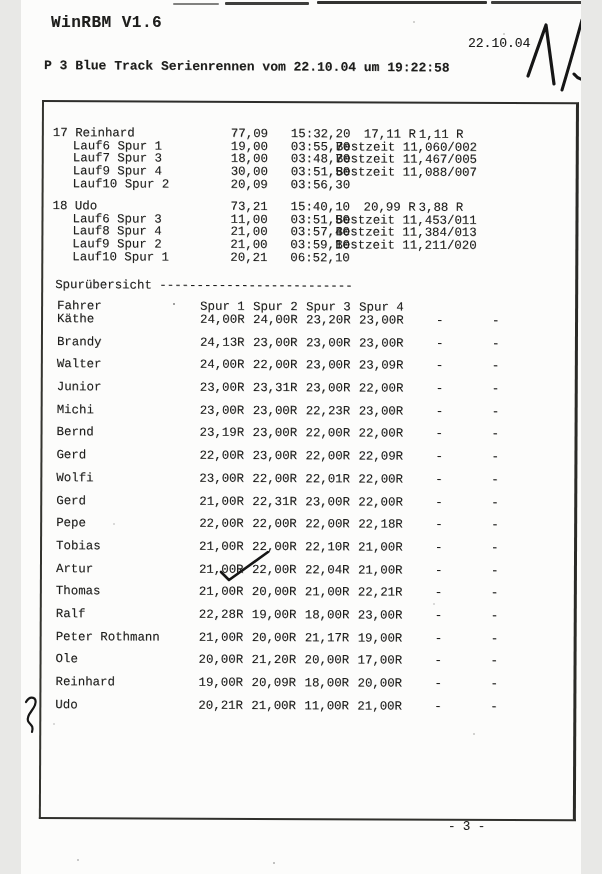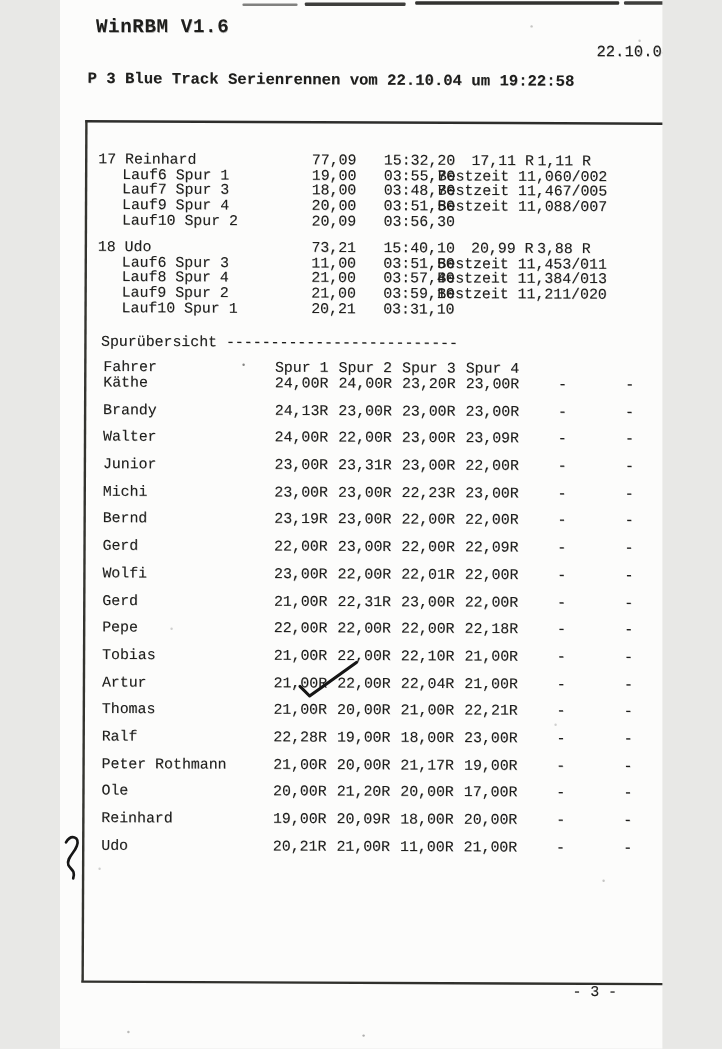"WinRBM V1.6" .page { width: 502px -> 560px }
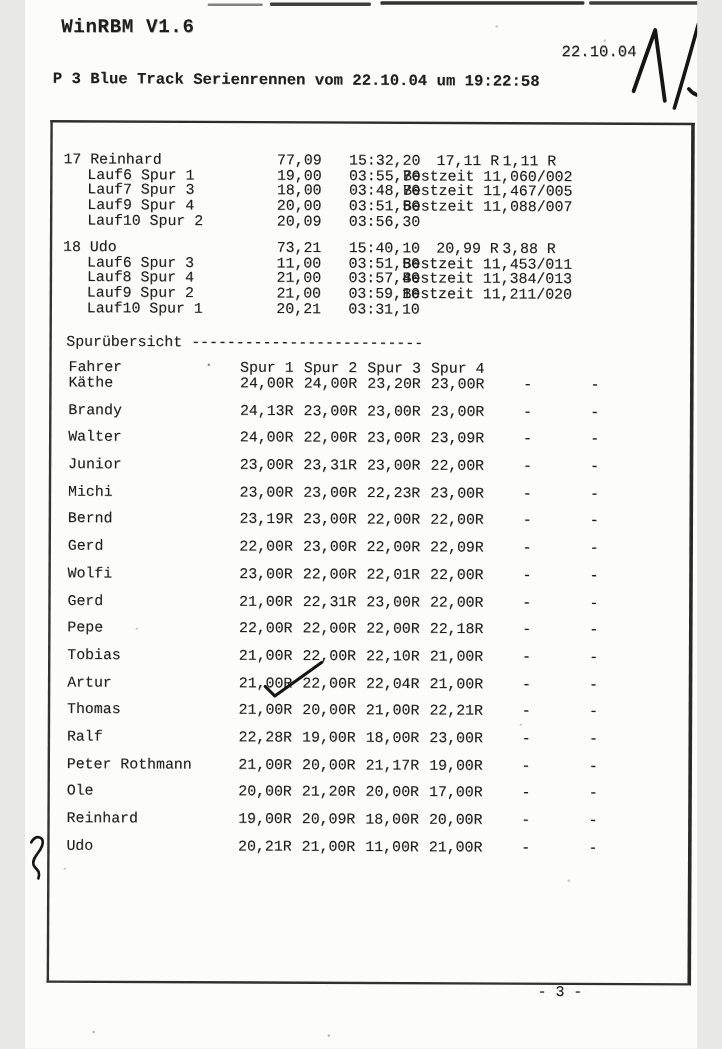"20,00" span.typed { text: 20,00 -> 30,00 }
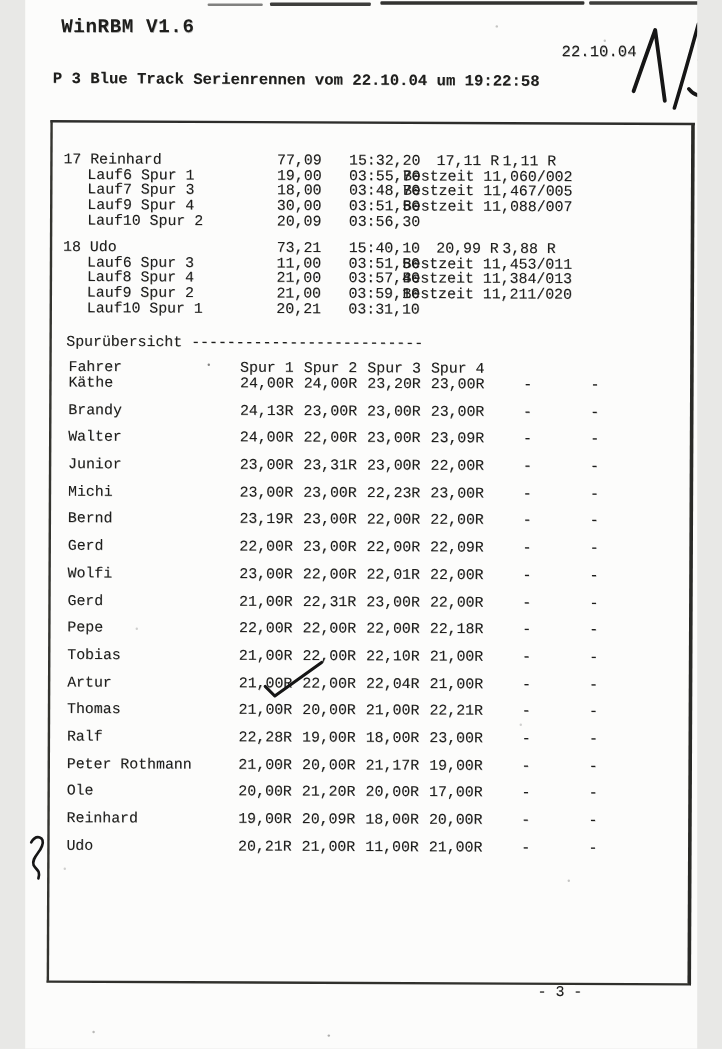"03:31,10" span.typed { text: 03:31,10 -> 06:52,10 }
